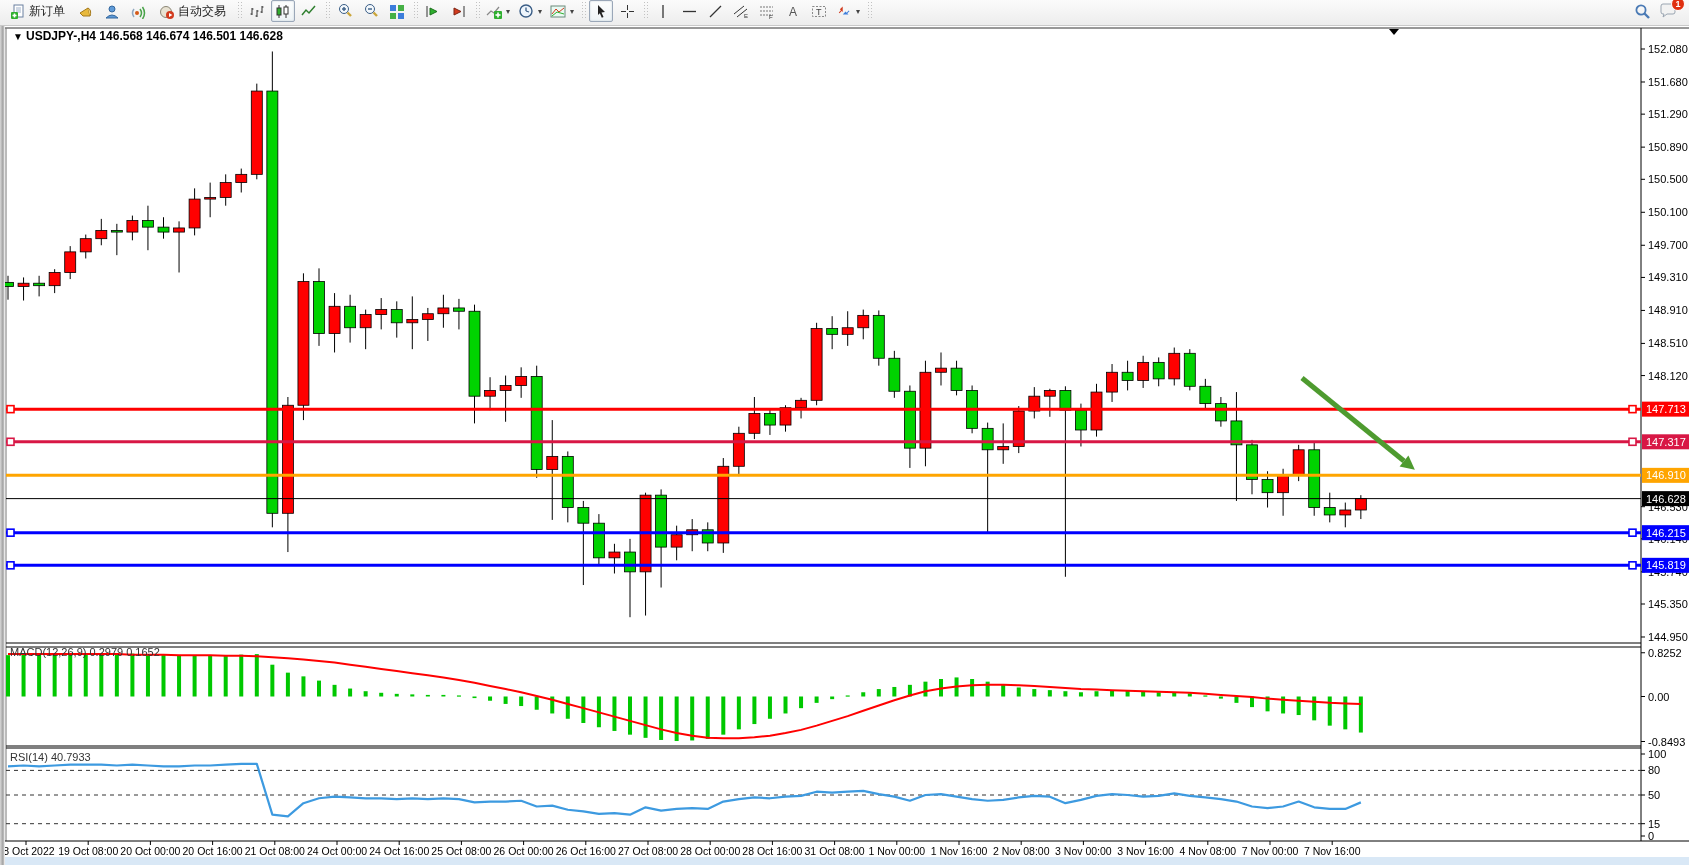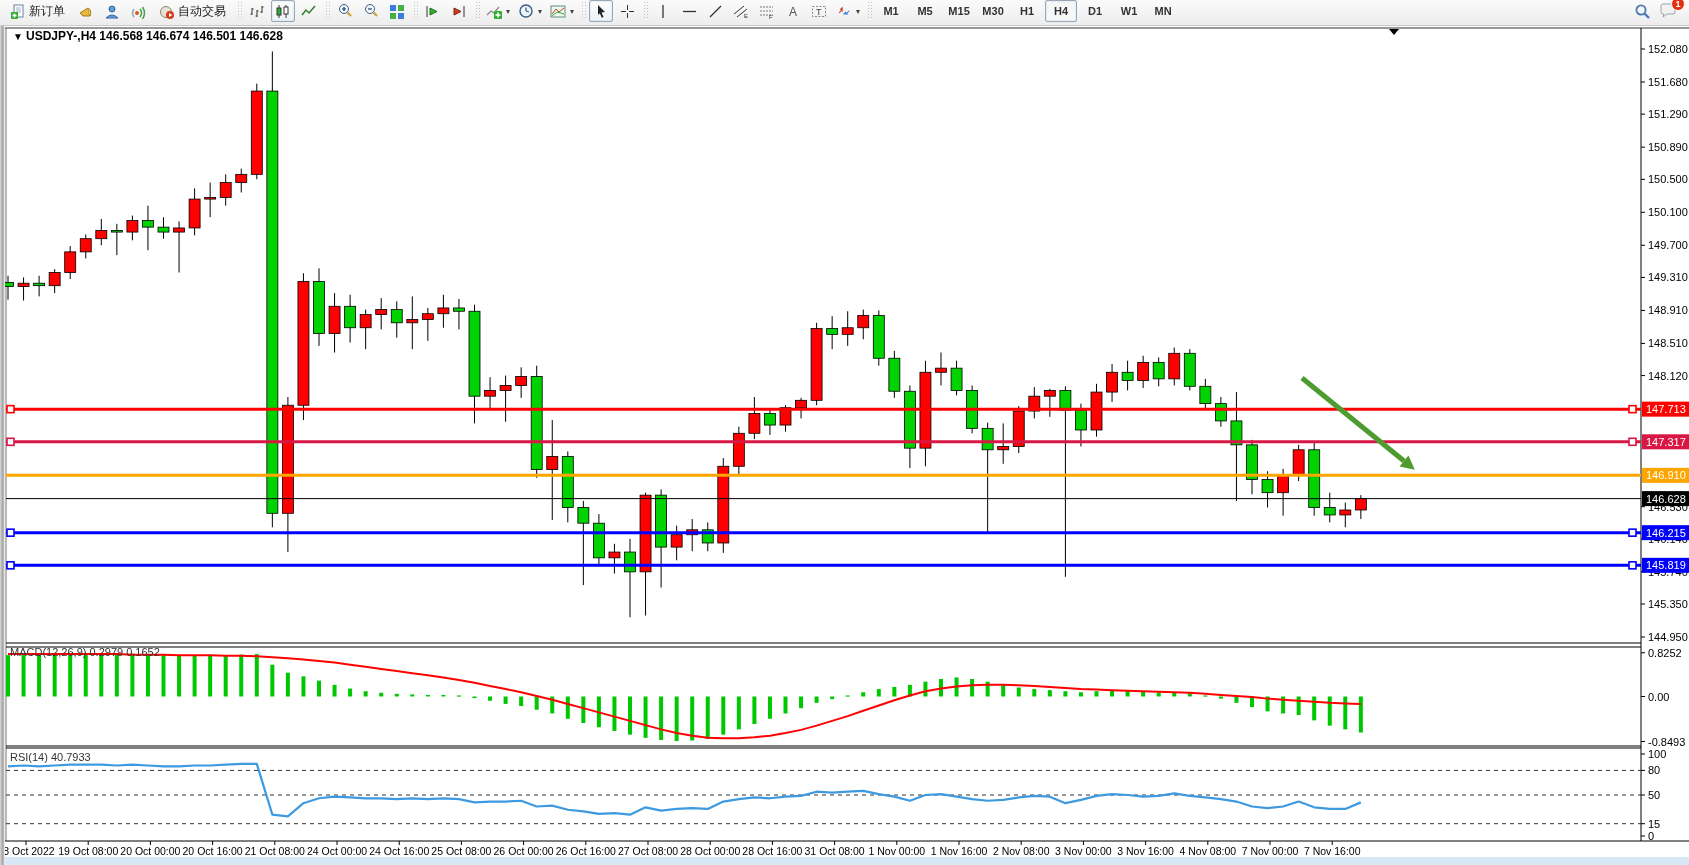"M1" div { html: <div> <div>M1</div> <div>M5</div> <div>M15</div> <div>M30</div> <div>H1</div> <div>H4</div> <div>D1</div> <div>W1</div> <div>MN</div> </div> -> none }
